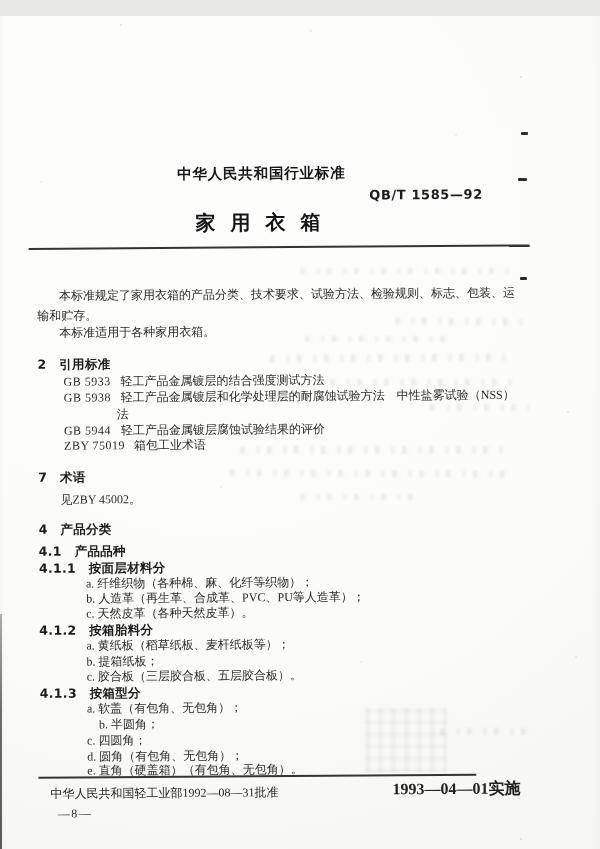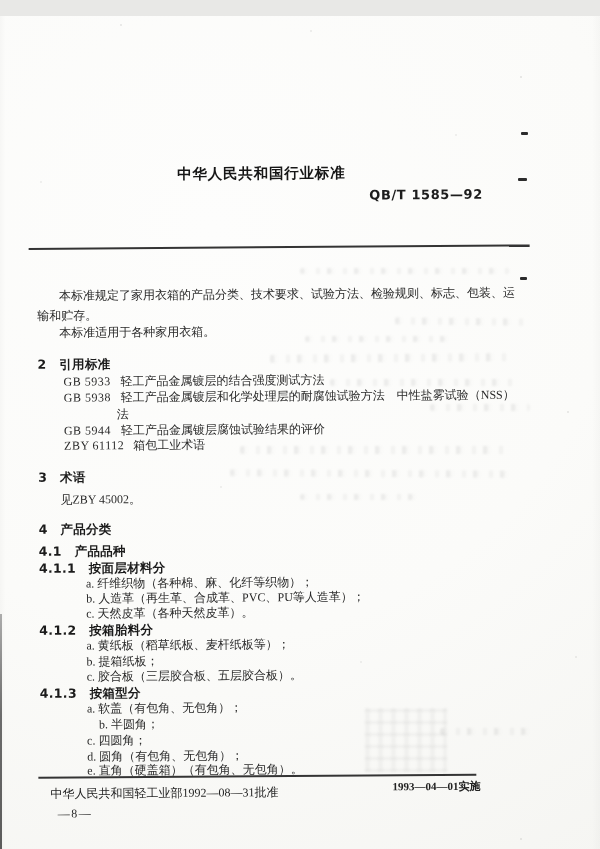"家用衣箱" div.doc-title { html: none -> <div>家用衣箱</div> }
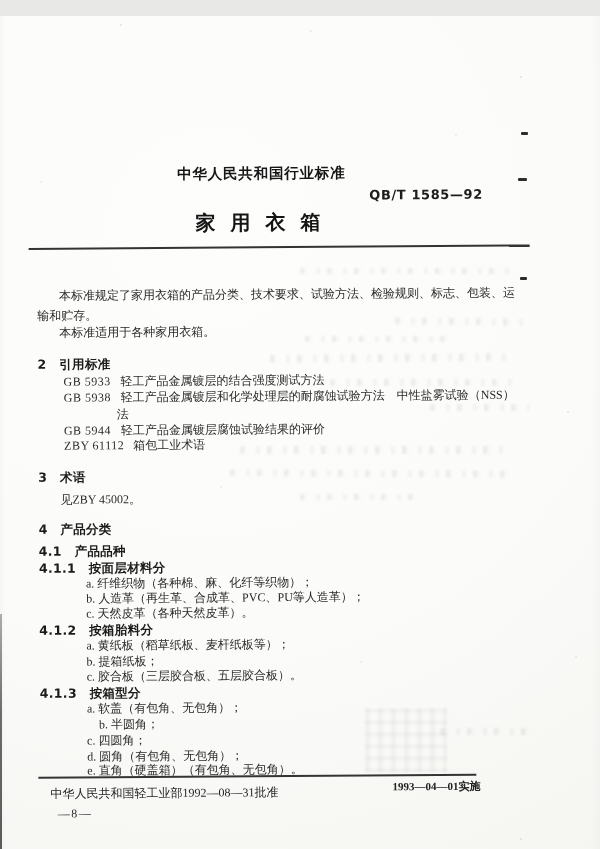"ZBY 61112" span.refcode { text: 61112 -> 75019 }
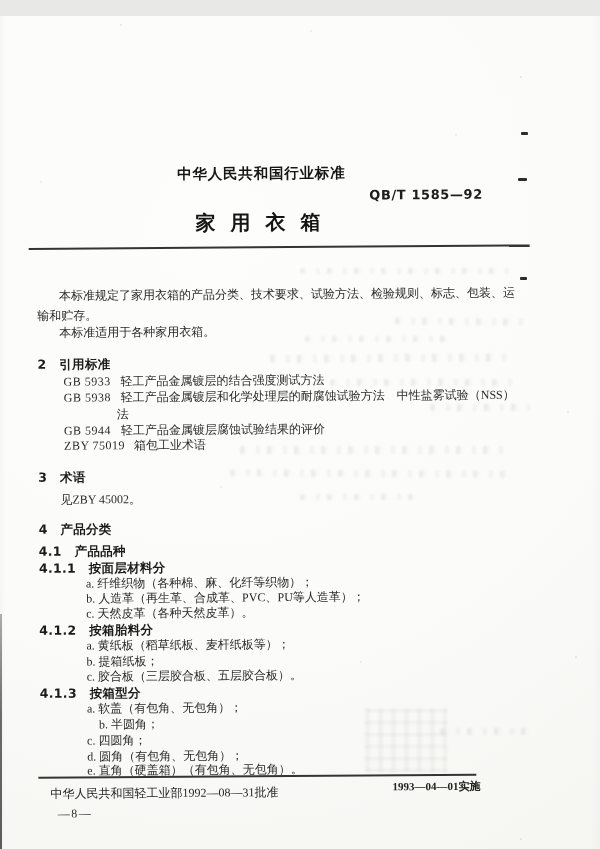"3 术语" div.ln { text: 3 -> 7 }
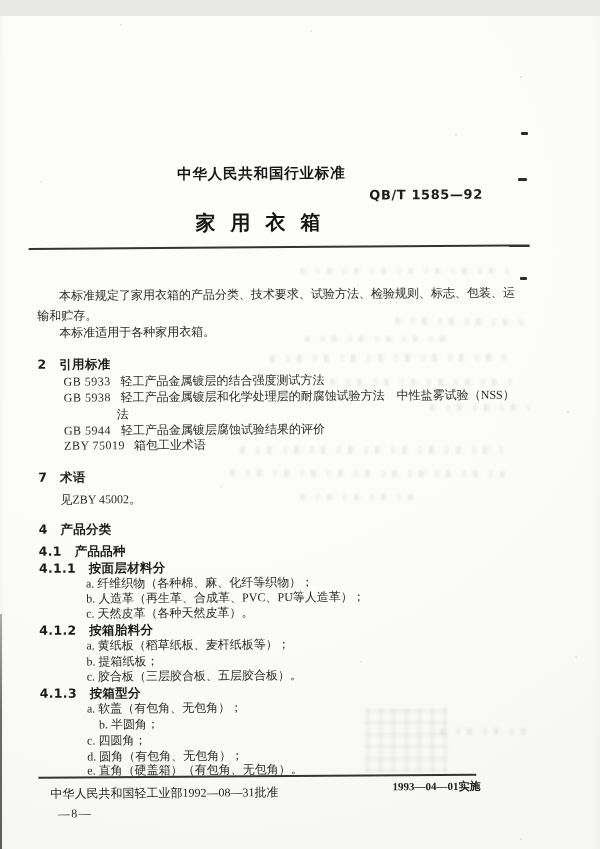"1993—04—01实施" .footer-r { font-size: 11px -> 16px }
